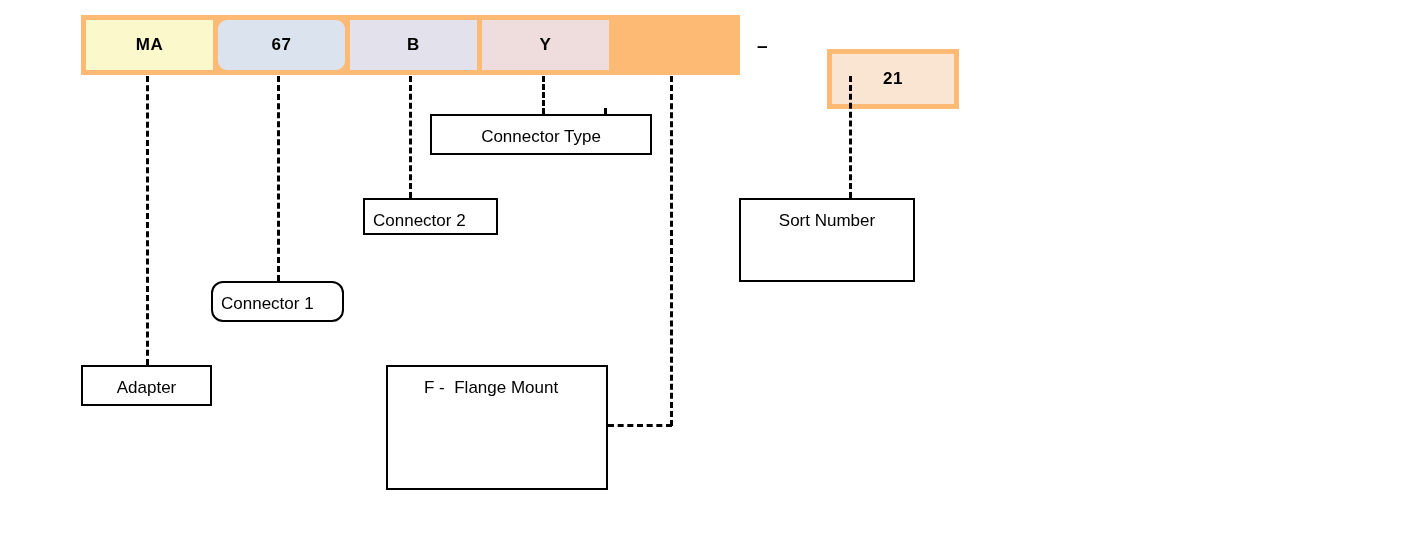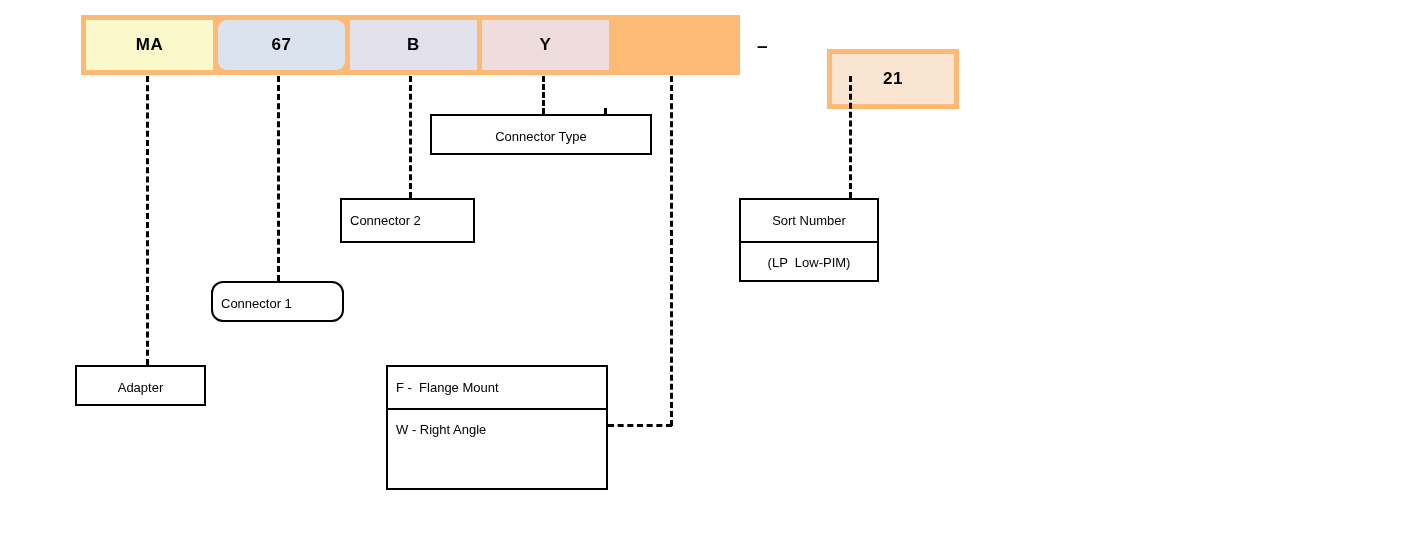"Connector Type" .callout { font-size: 13px -> 17px }
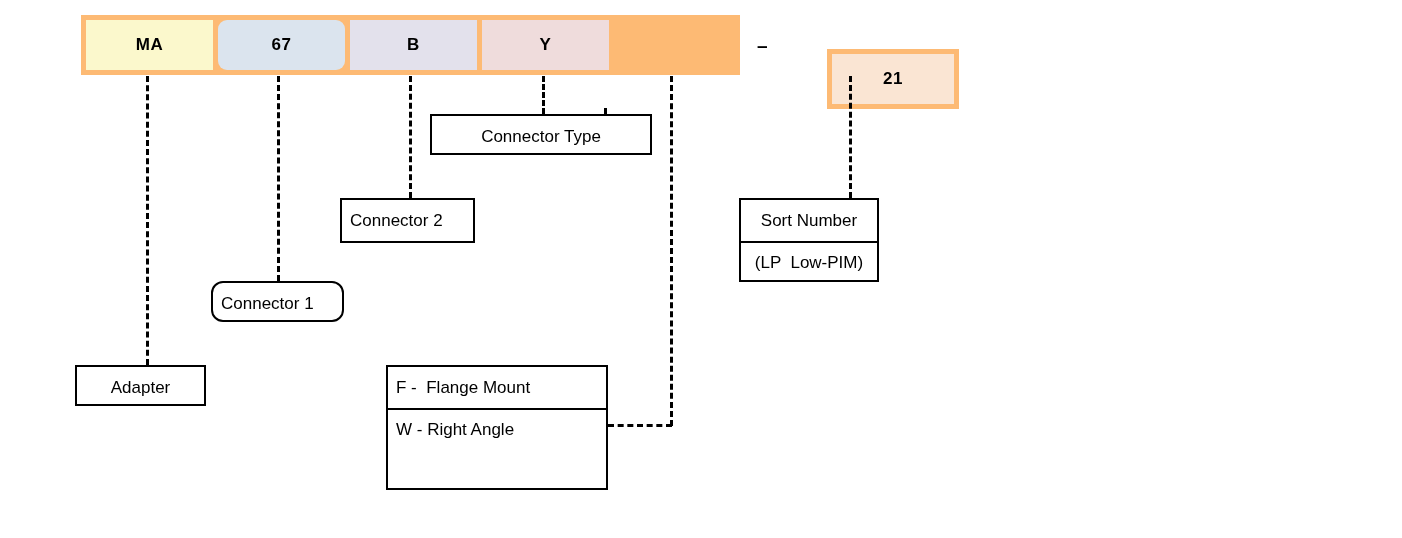"Connector 2" div.callout { height: 45px -> 37px; left: 340px -> 363px }
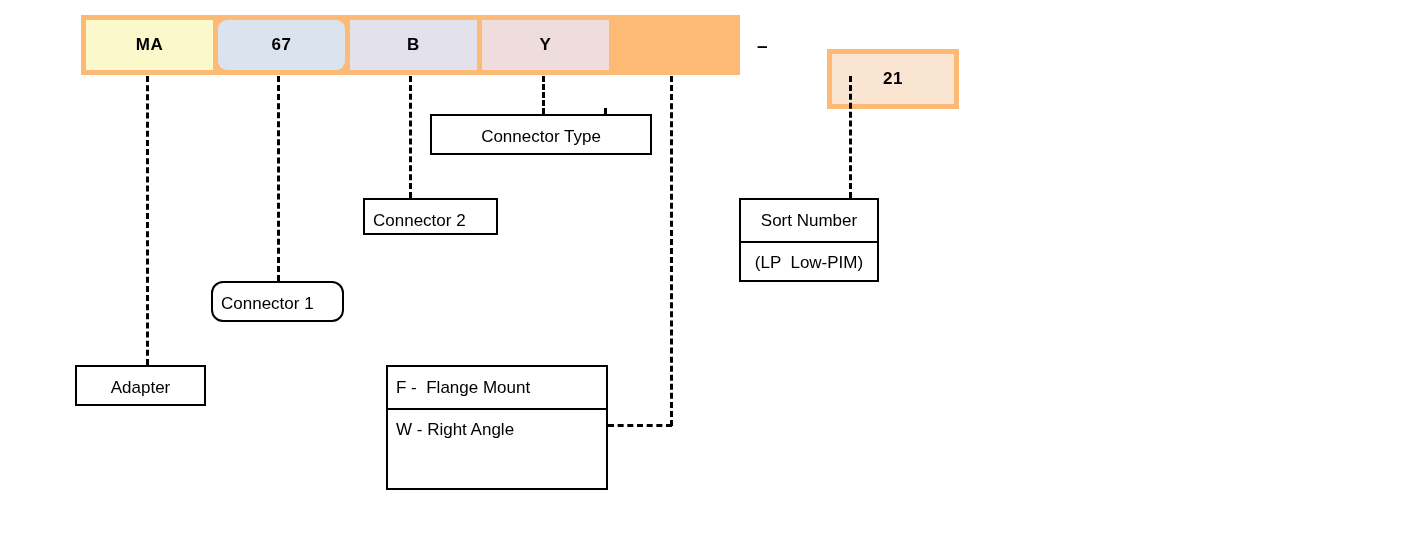"Sort Number" div.callout { width: 140px -> 176px }
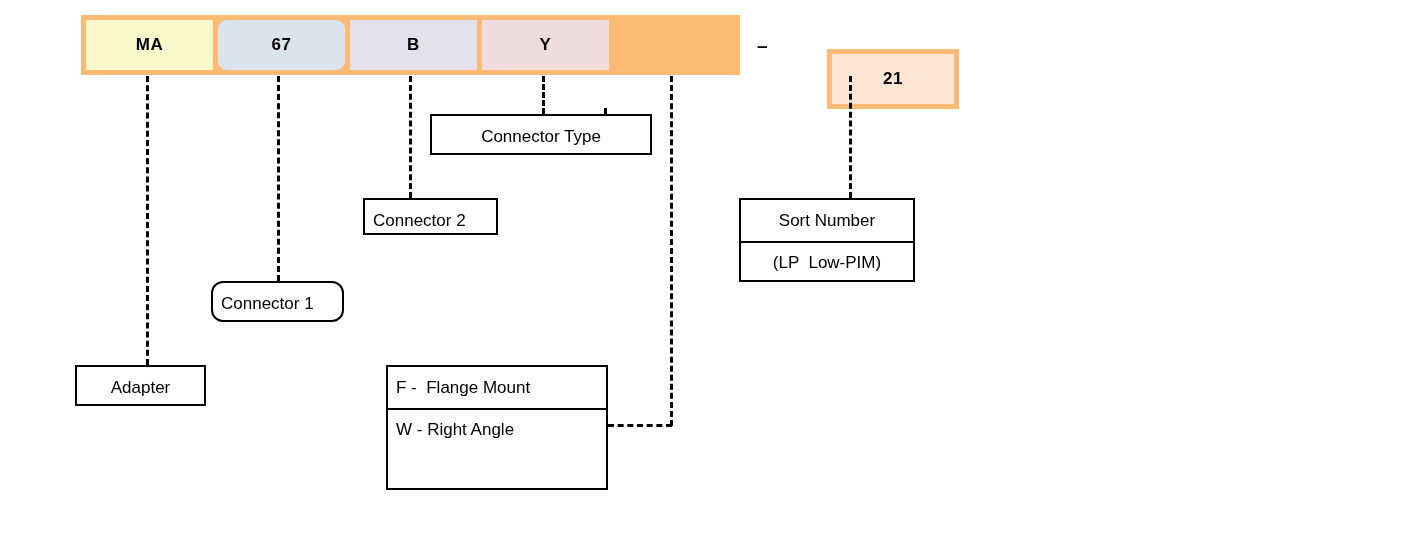"(LP Low-PIM)" div.row { html: <div> <span>(LP Low-PIM)</span> </div> -> none }
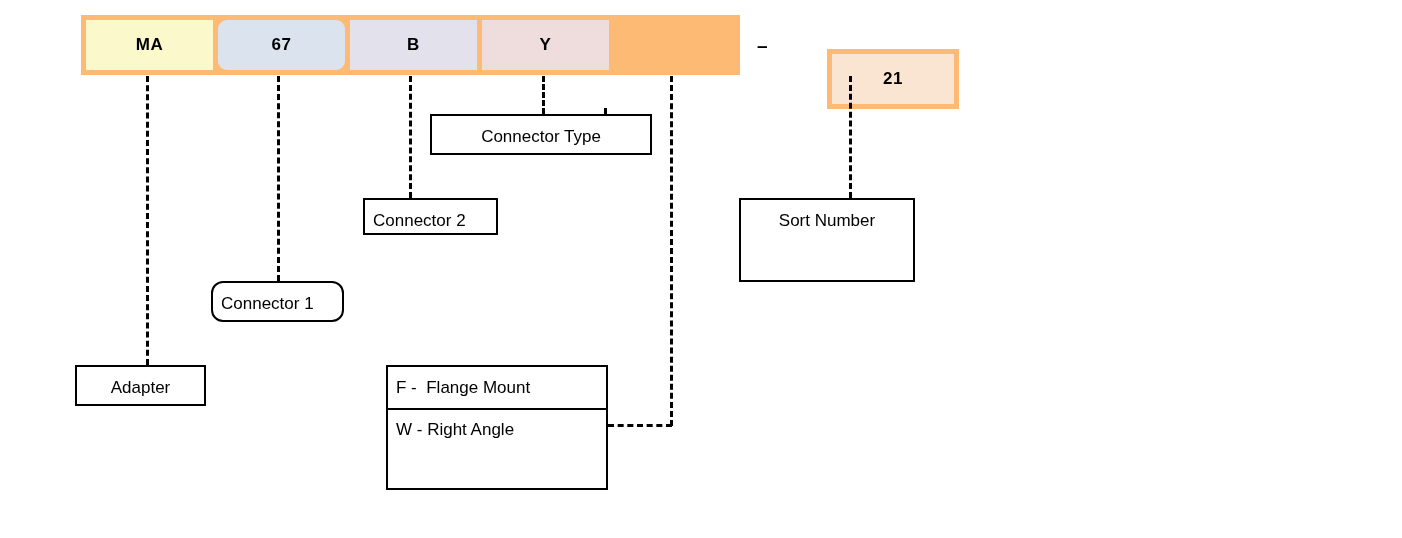"Adapter" div.callout { left: 75px -> 81px }
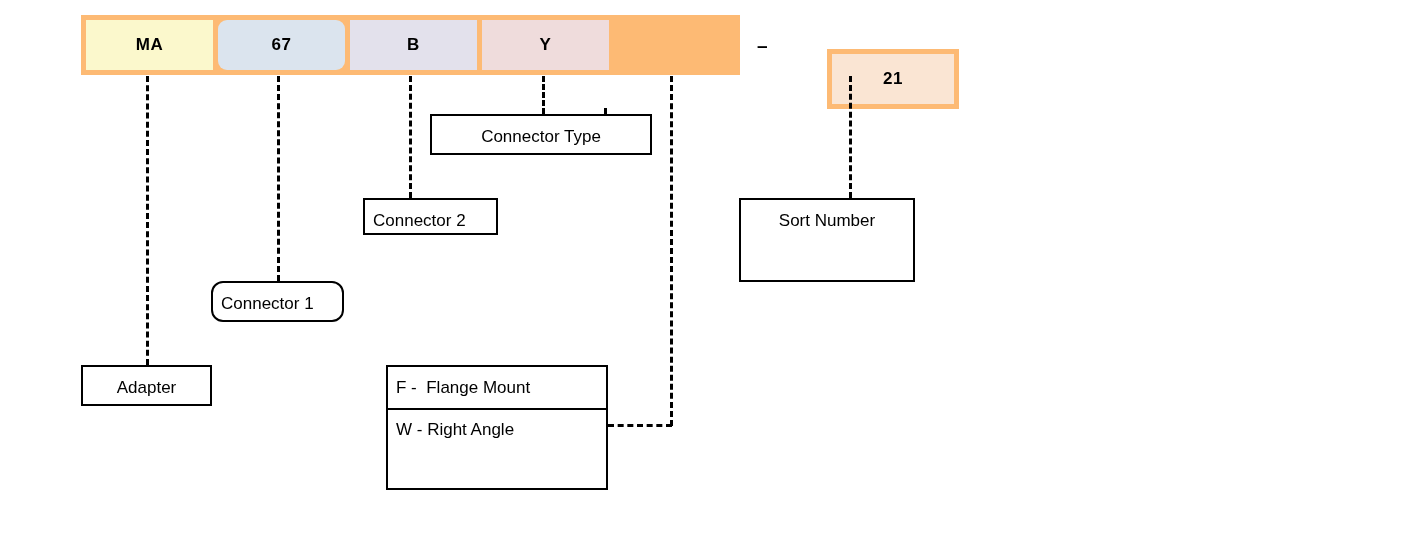"F - Flange Mount" div.callout { padding-left: none -> 28px }
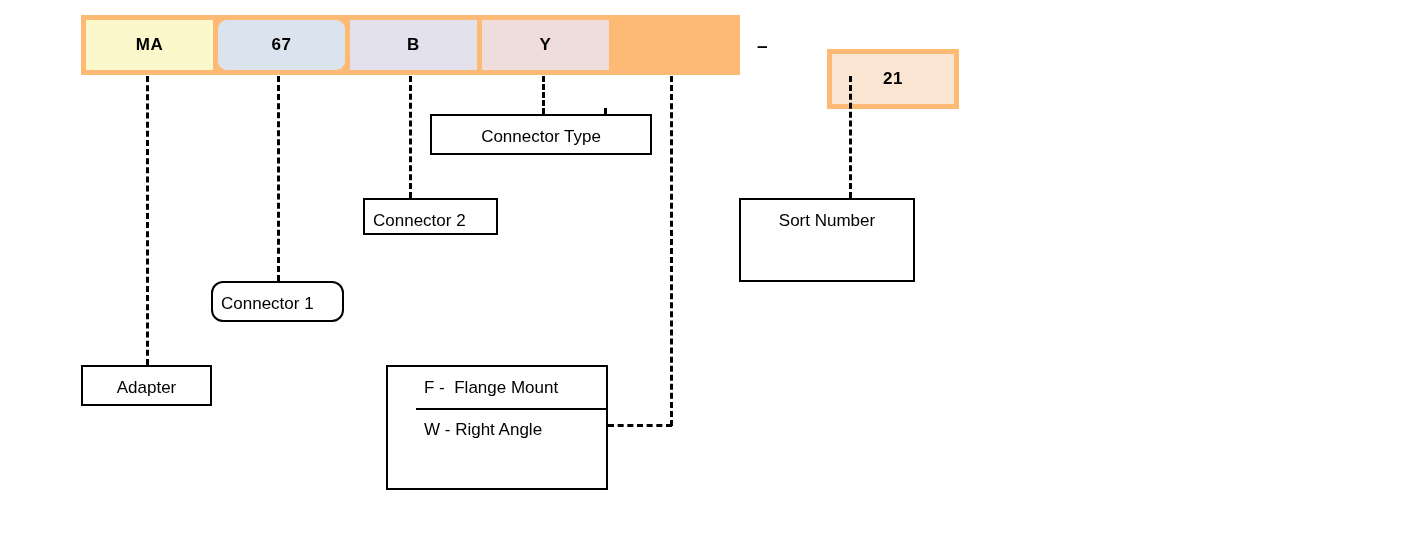"W - Right Angle" div.row { html: <div> <span>W - Right Angle</span> </div> -> none }
